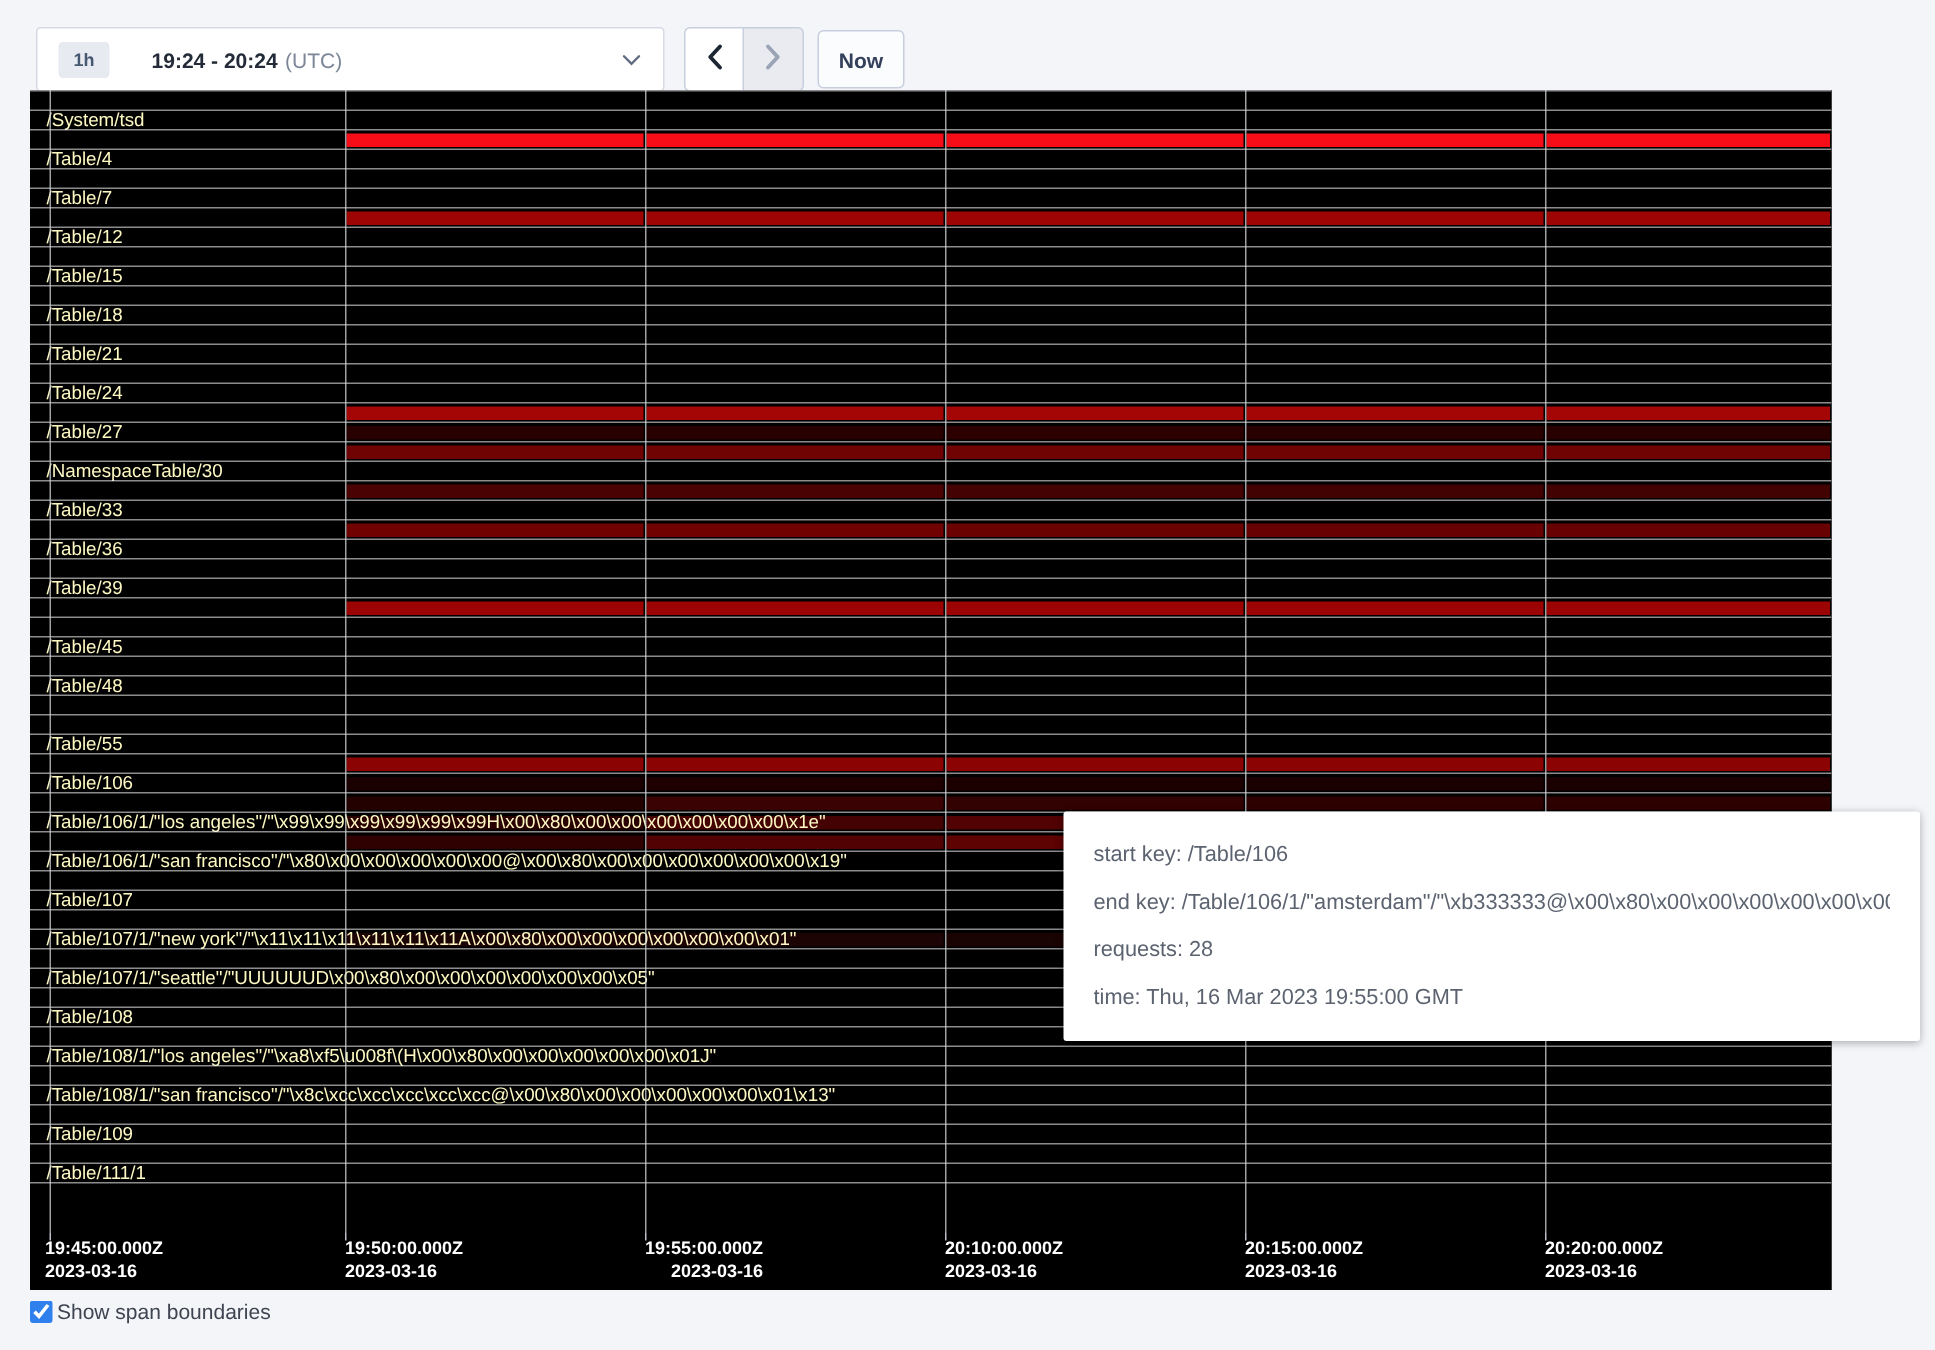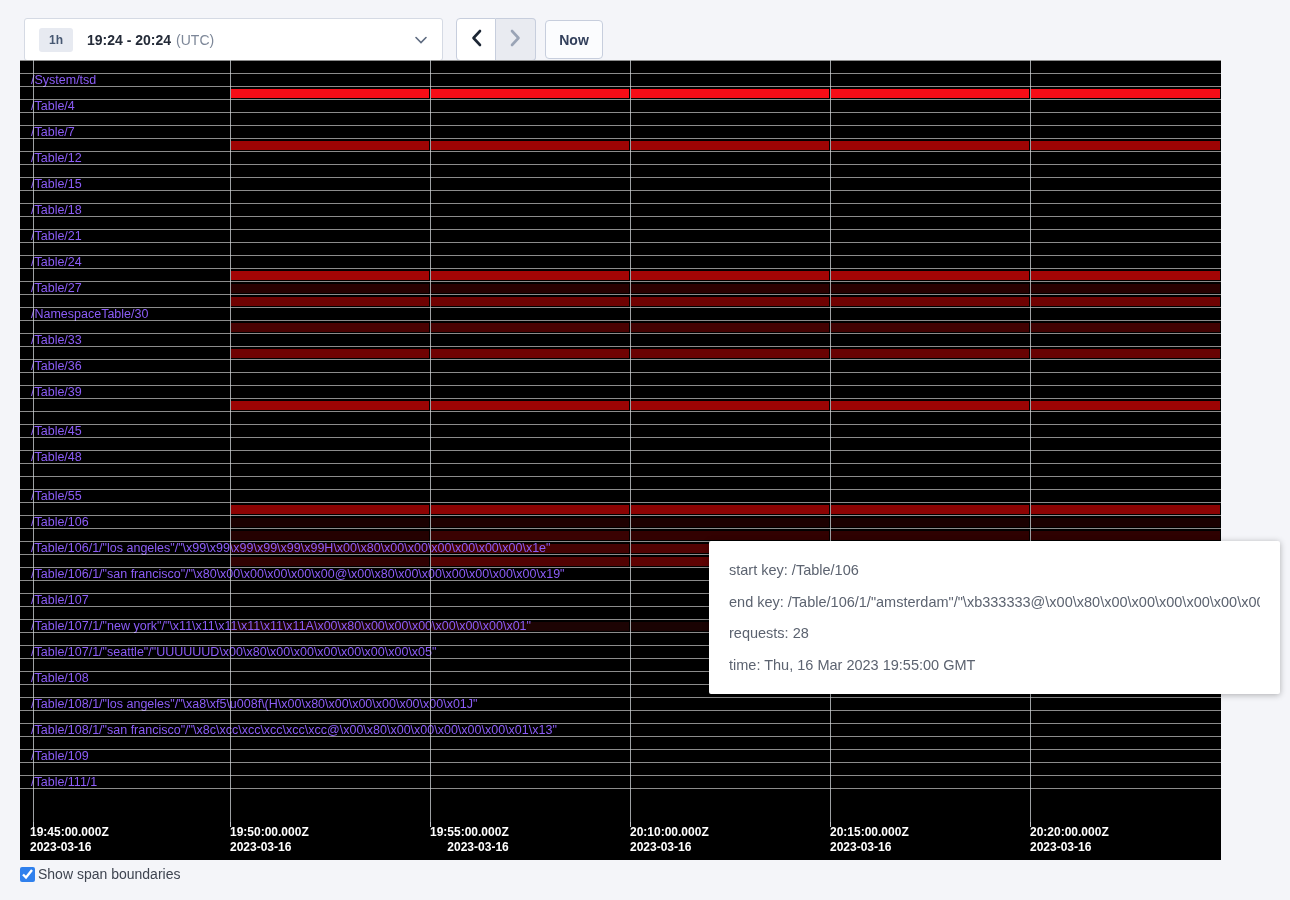"1h" .range-badge { margin-right: 14px -> 28px }
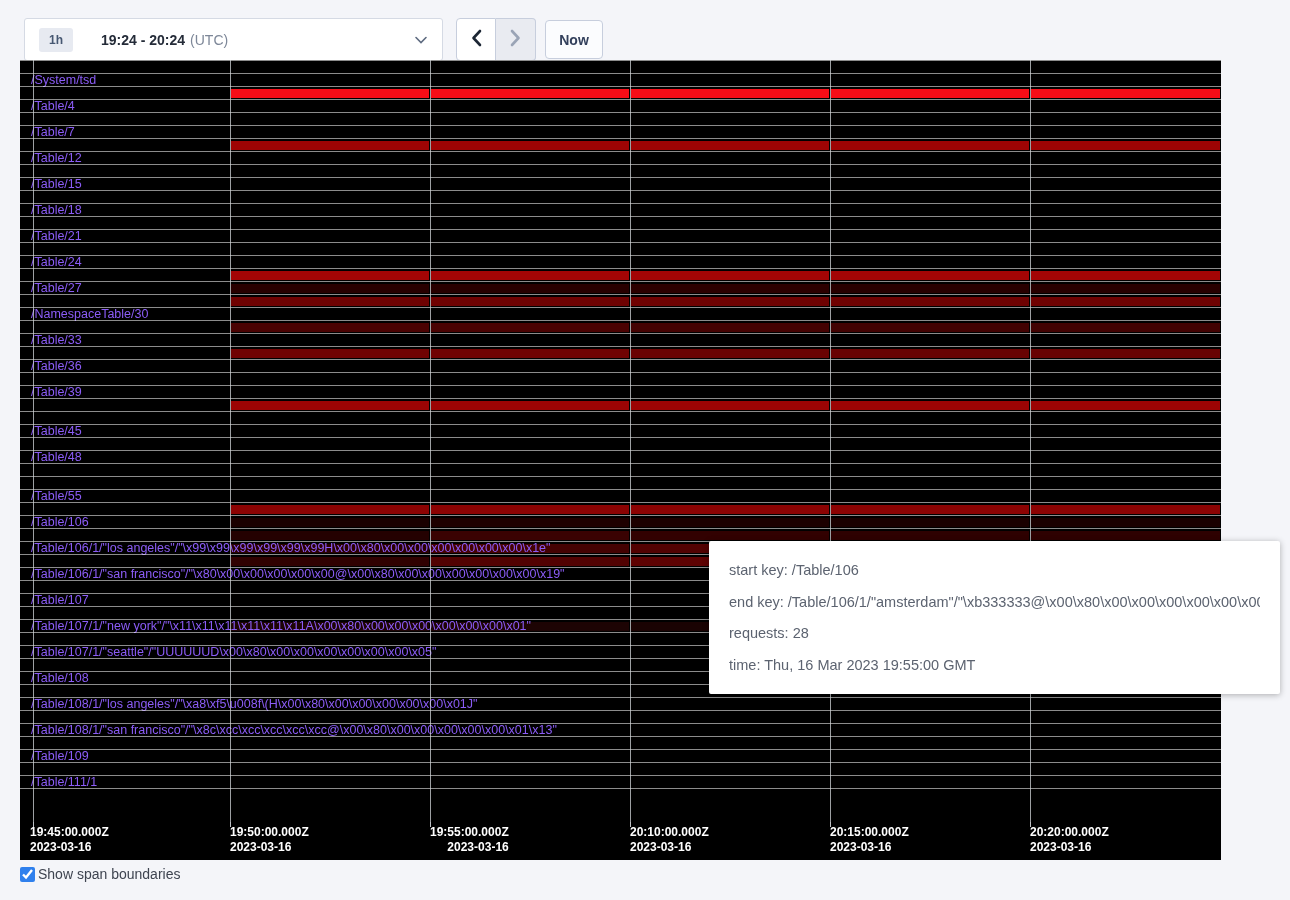"/System/tsd" .klabel { color: #8b5cf6 -> #fef9c3 }
